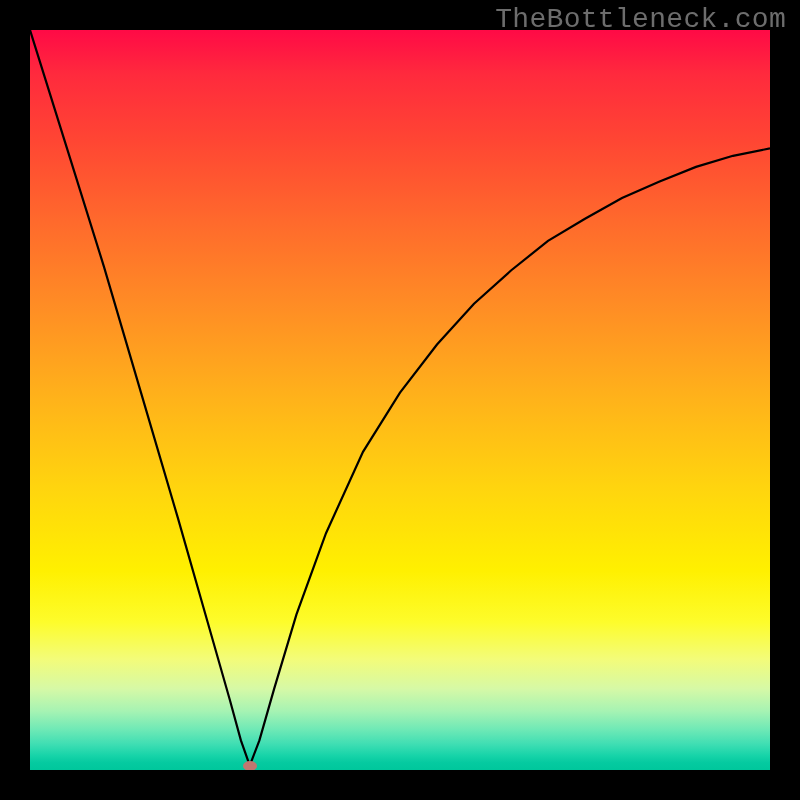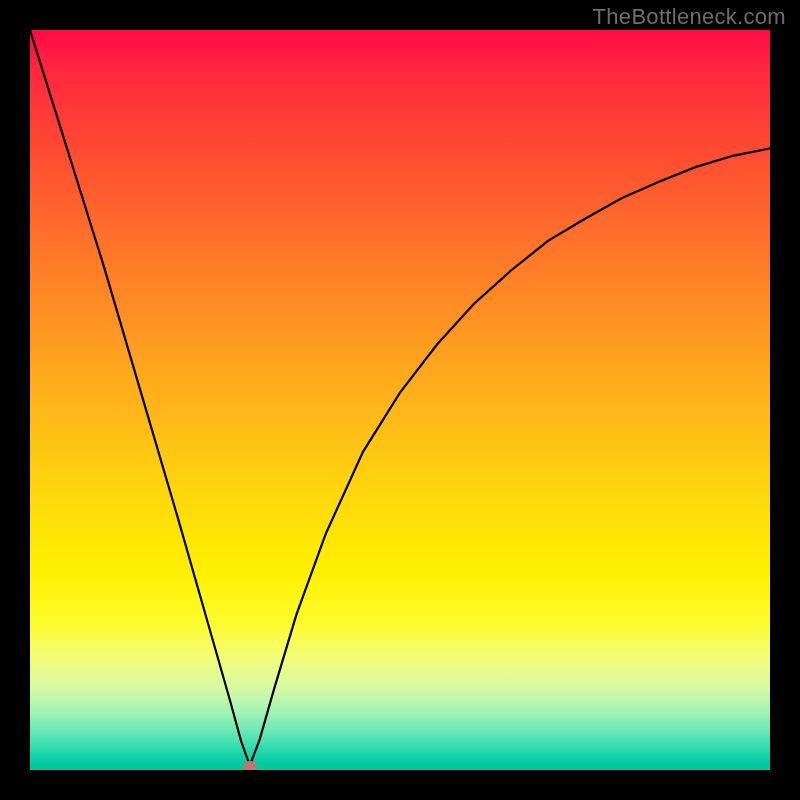"TheBottleneck.com" .watermark { font-family: none -> Liberation Mono, monospace; font-size: 22px -> 28px }
